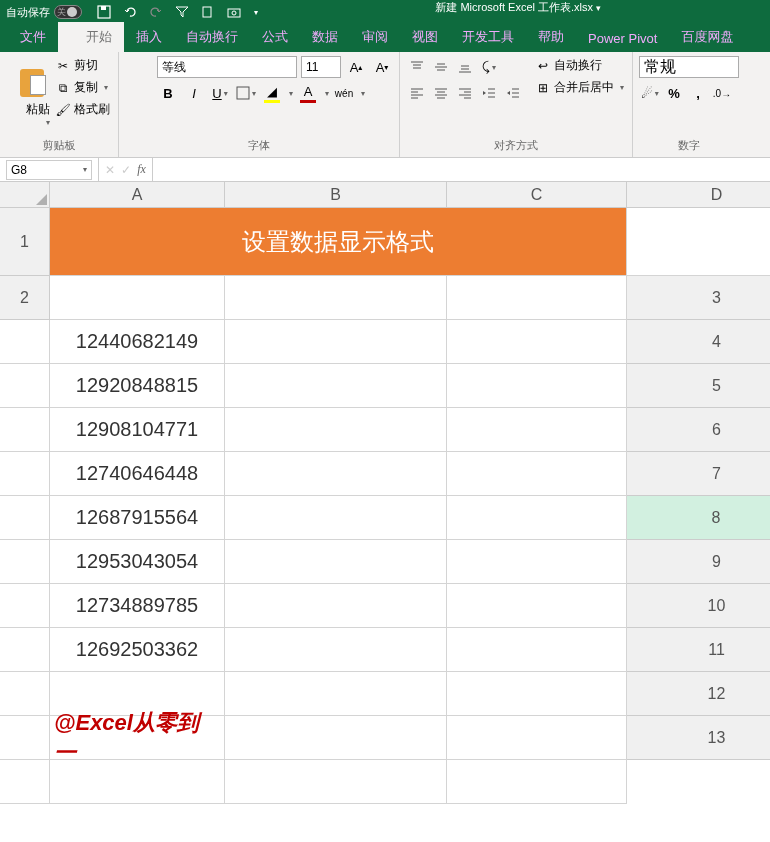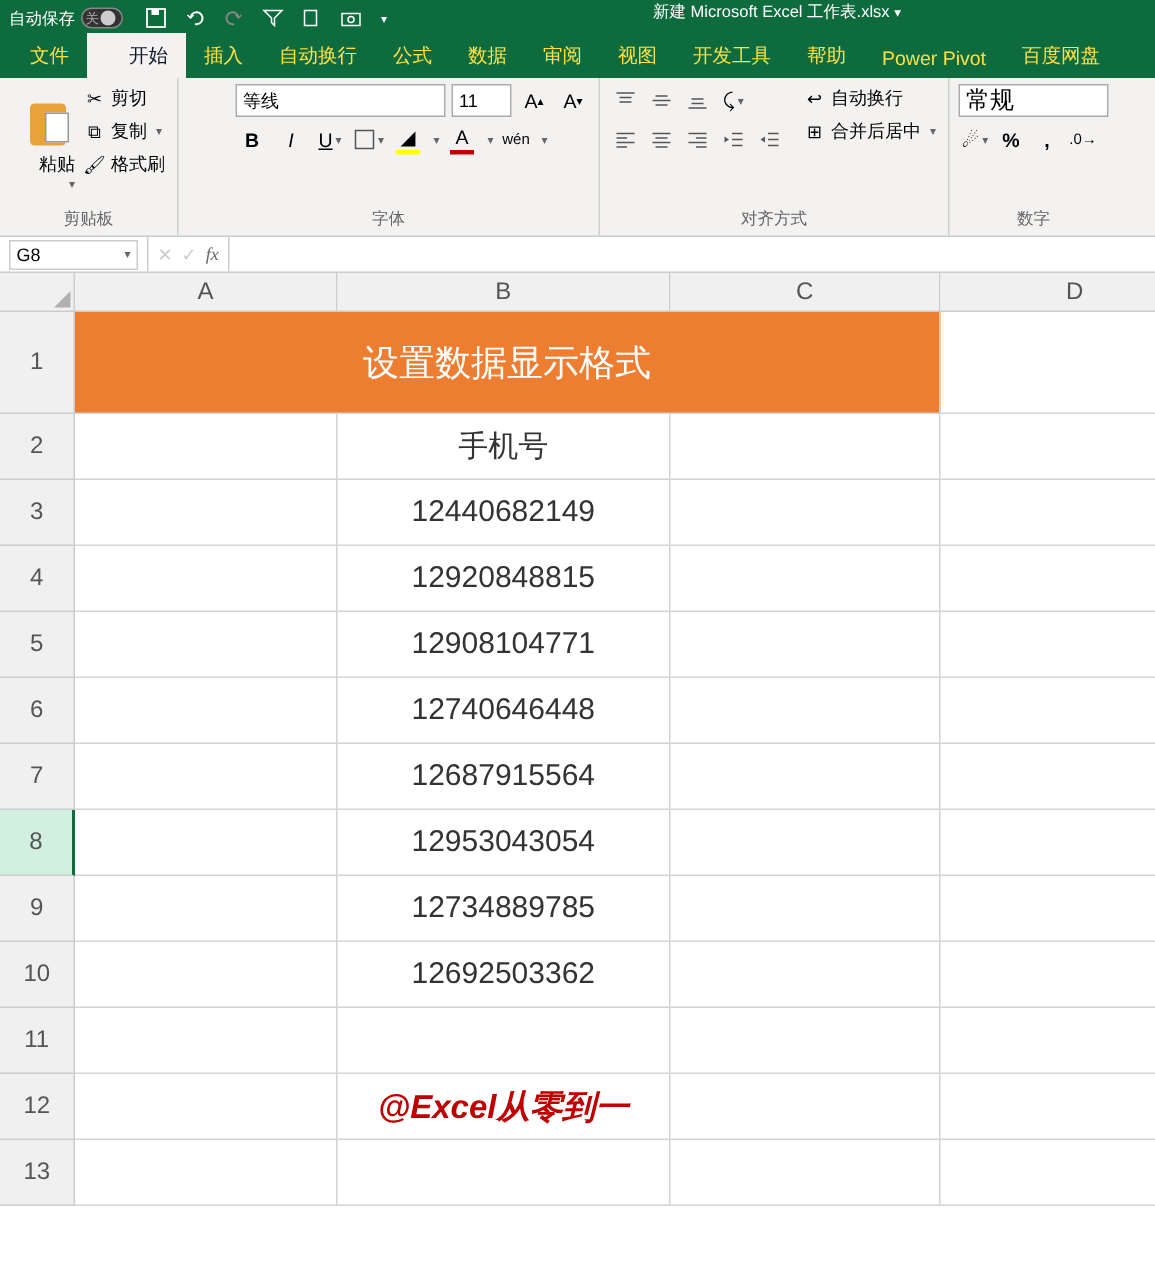"文件" .ribbon-tab { color: #fde047 -> #f0abfc }
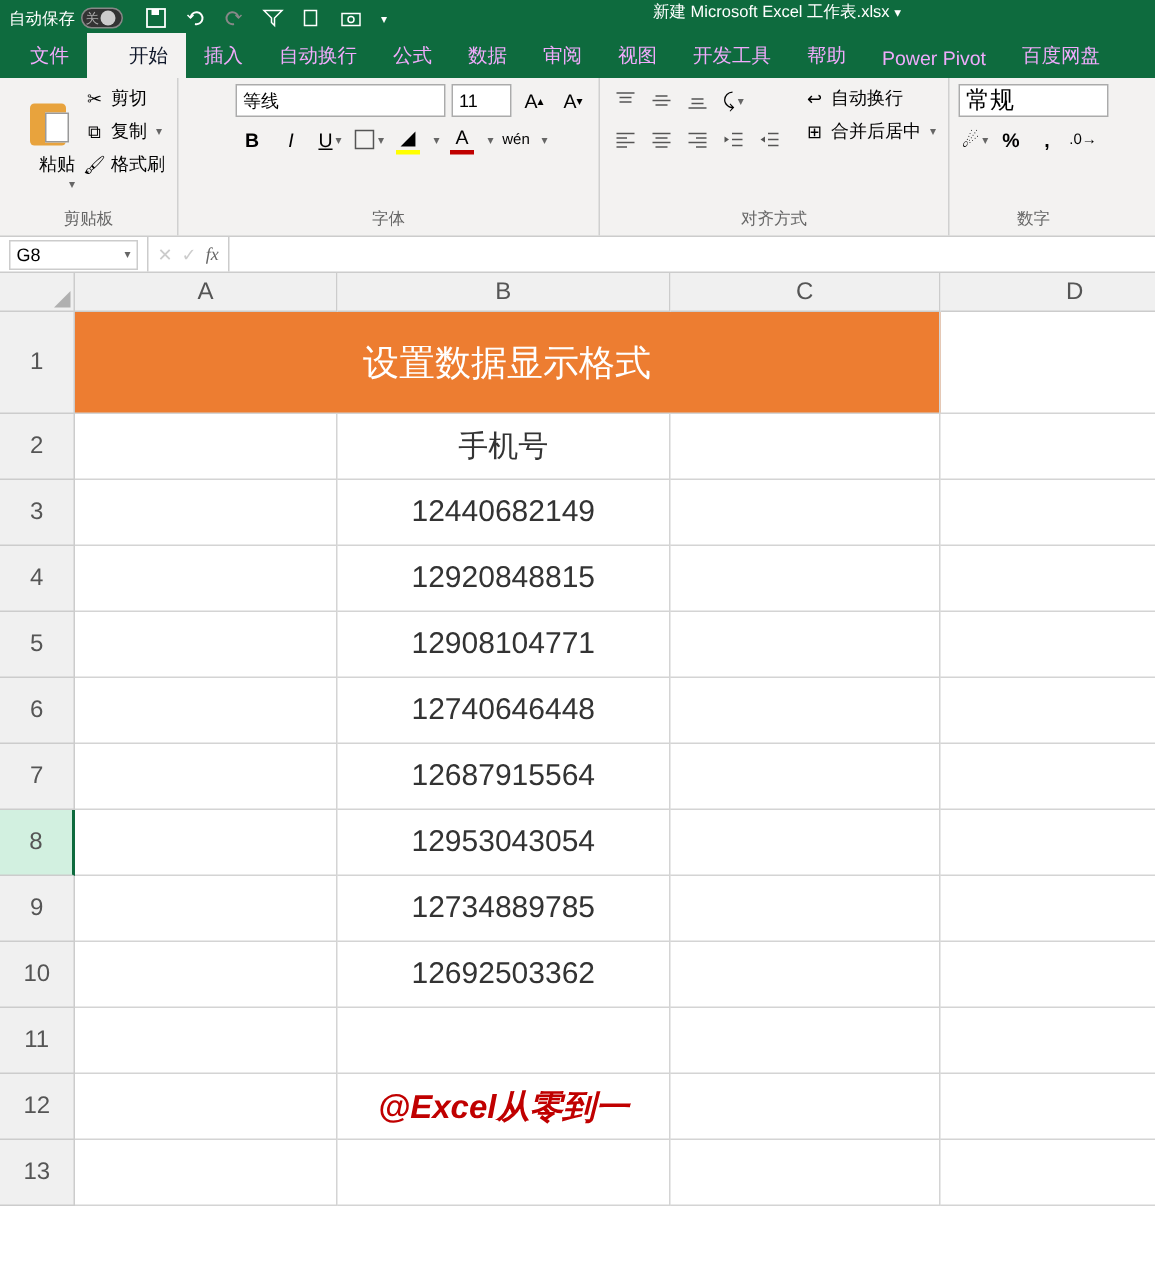"开始" .ribbon-tab.active { color: #0f172a -> #737373 }
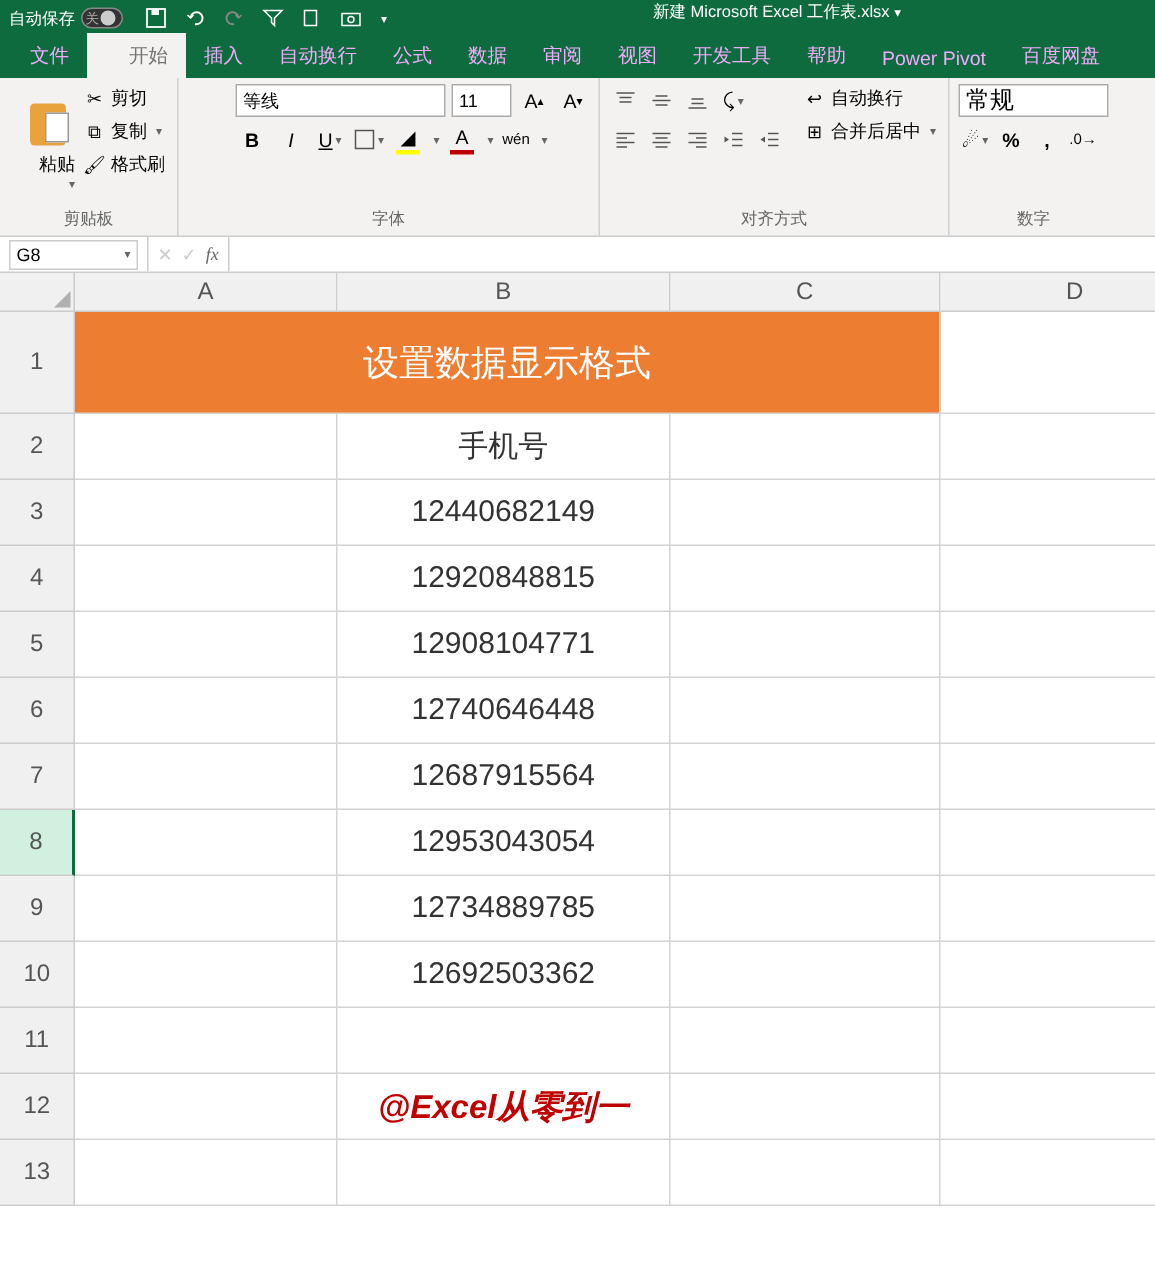"手机号" div.cell { html: <div>手机号</div> -> none }
